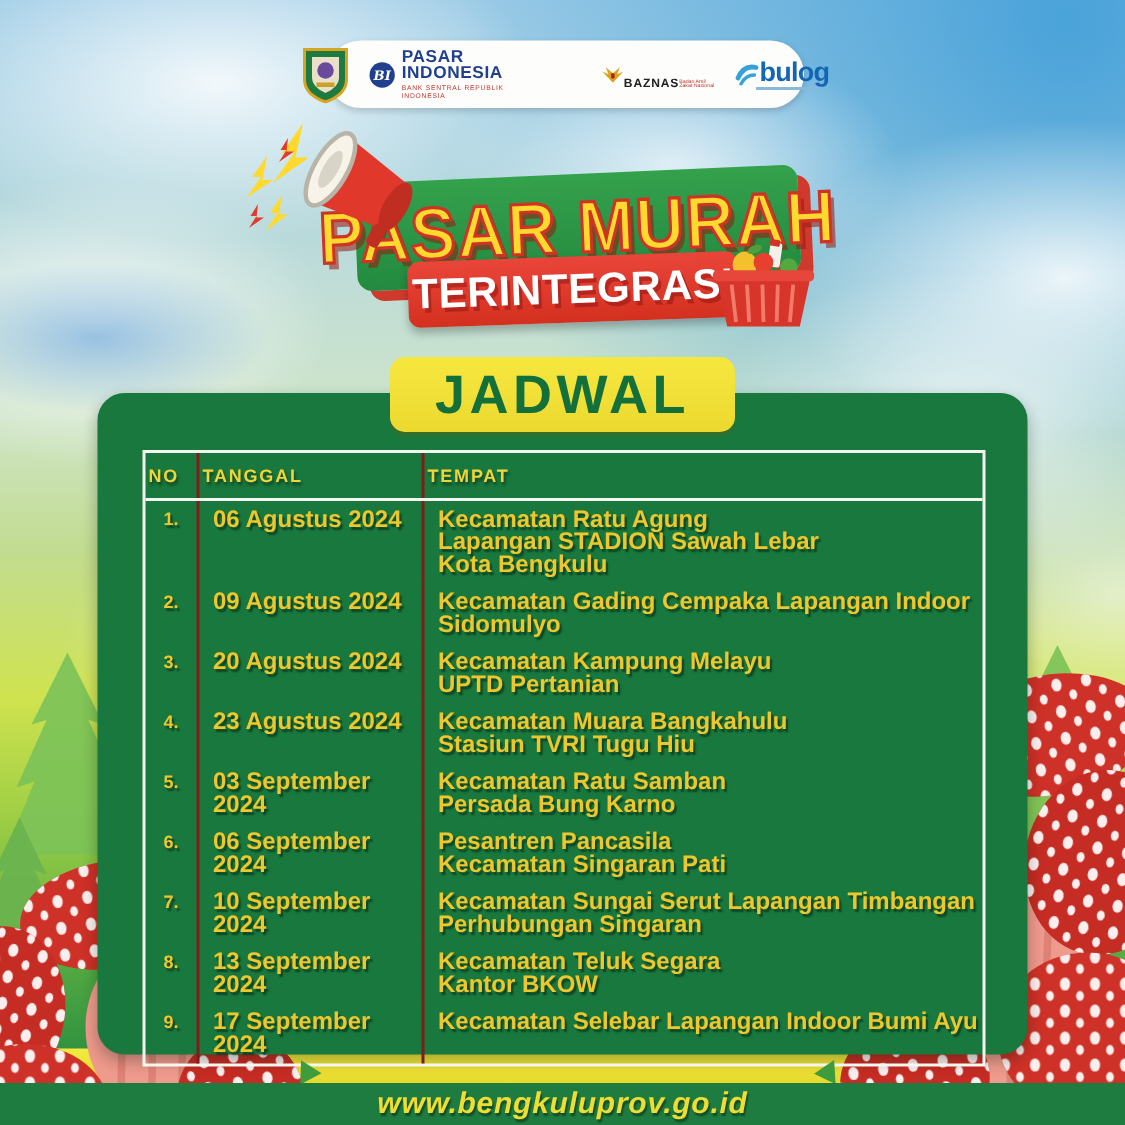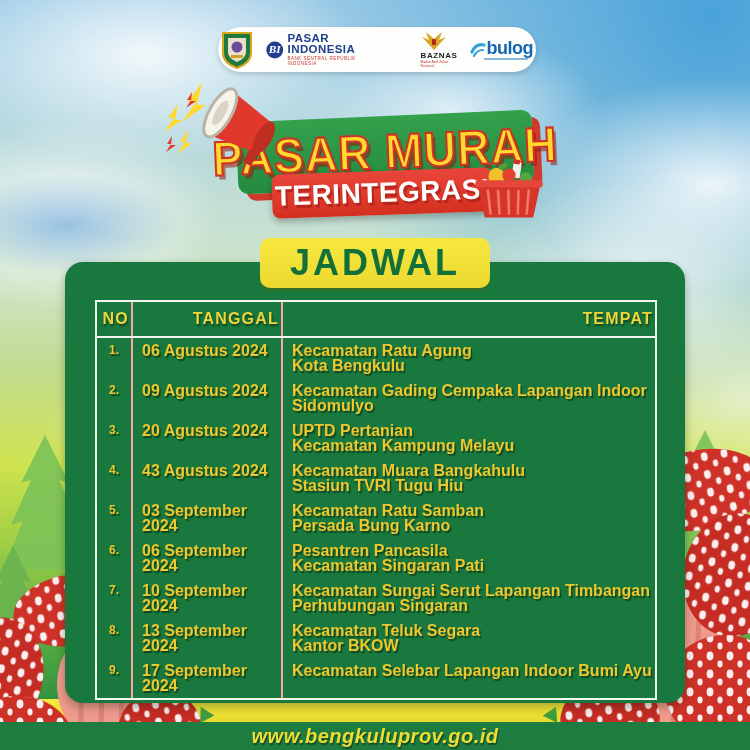"BAZNAS" .baznas { align-items: flex-start -> flex-end; flex-direction: column -> none }
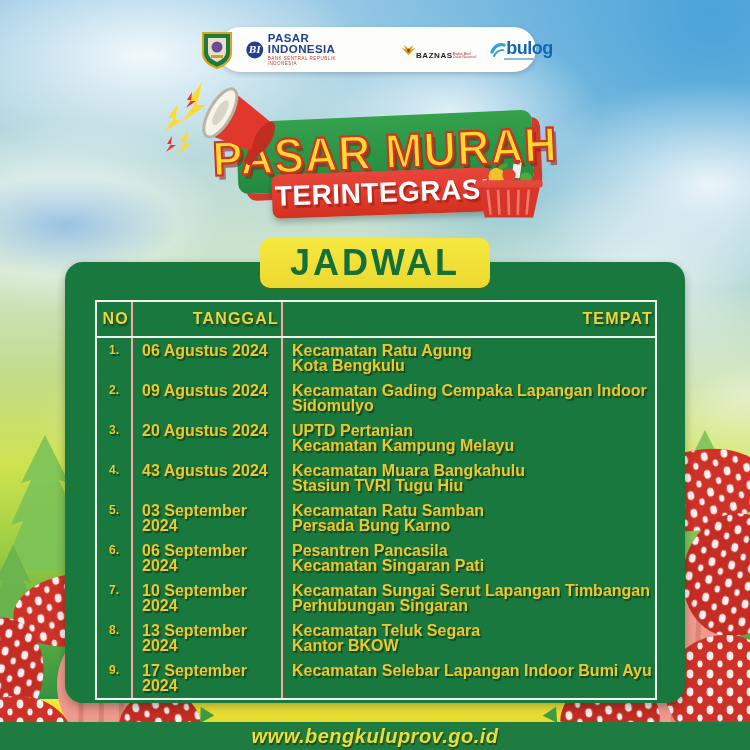"NO" .hcell { font-size: 16px -> 12px; text-align: right -> left }
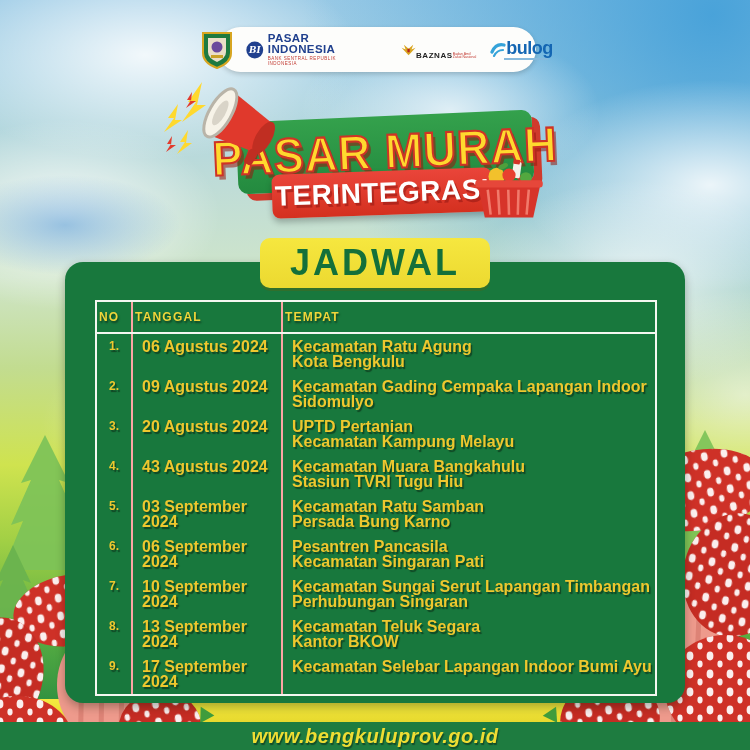"TANGGAL" .schedule .c2,.schedule .c3 { border-left: 2px solid #fca5a5 -> 2px solid #7f1d1d }
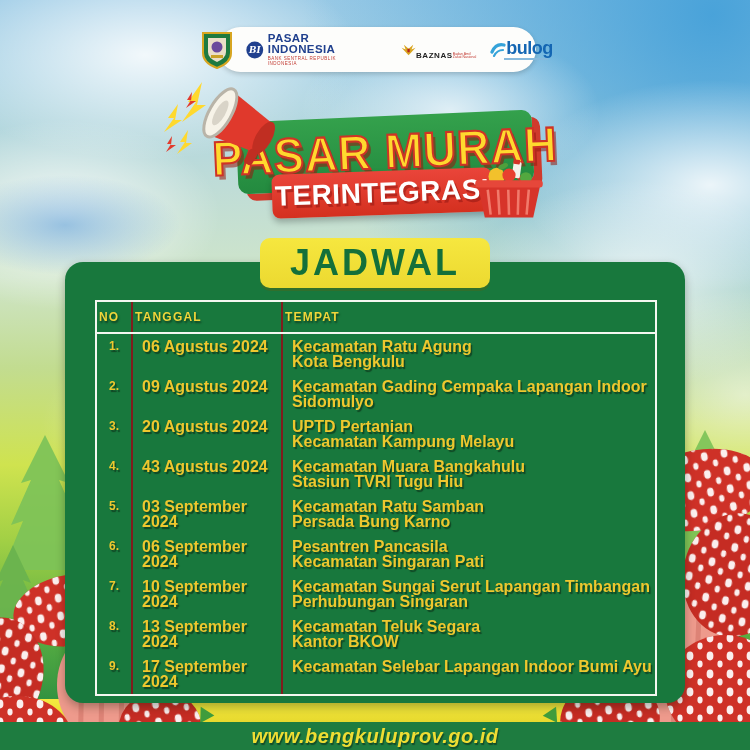"Lapangan STADION Sawah Lebar" div.place-line { html: none -> <div>Lapangan STADION Sawah Lebar</div> }
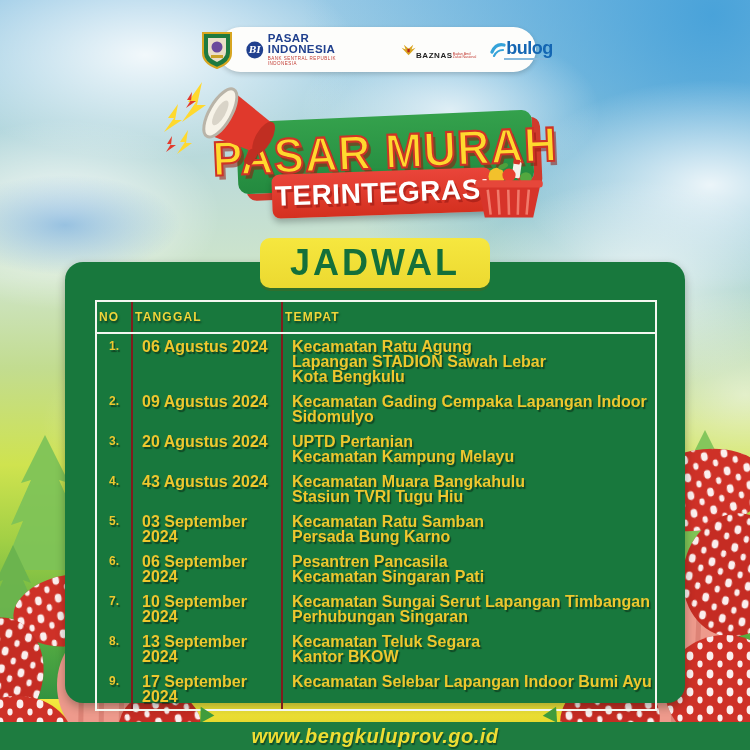"UPTD Pertanian" div.place-line { order: before "Kecamatan Kampung Melayu" -> after "Kecamatan Kampung Melayu" }
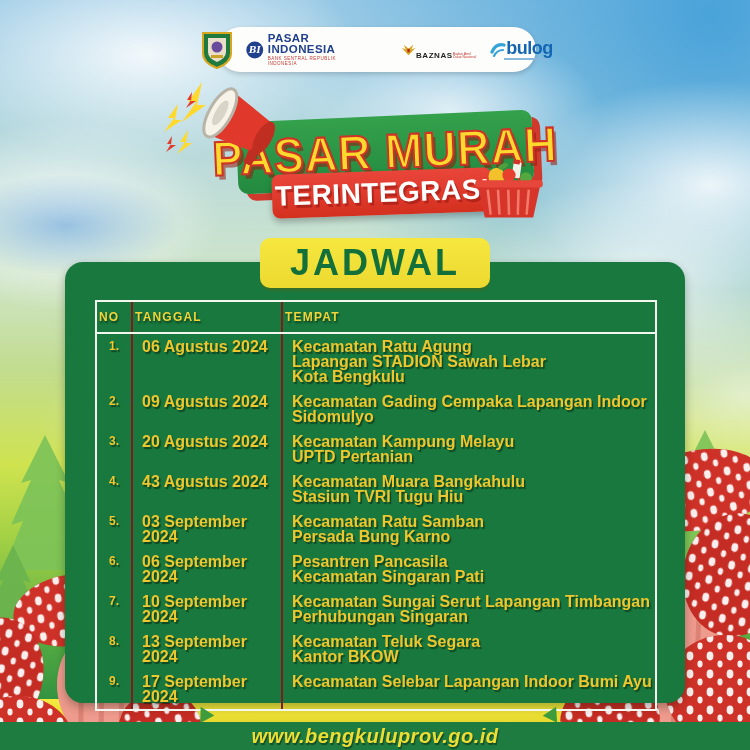"43 Agustus 2024" div.cell { text: 43 -> 23 }
